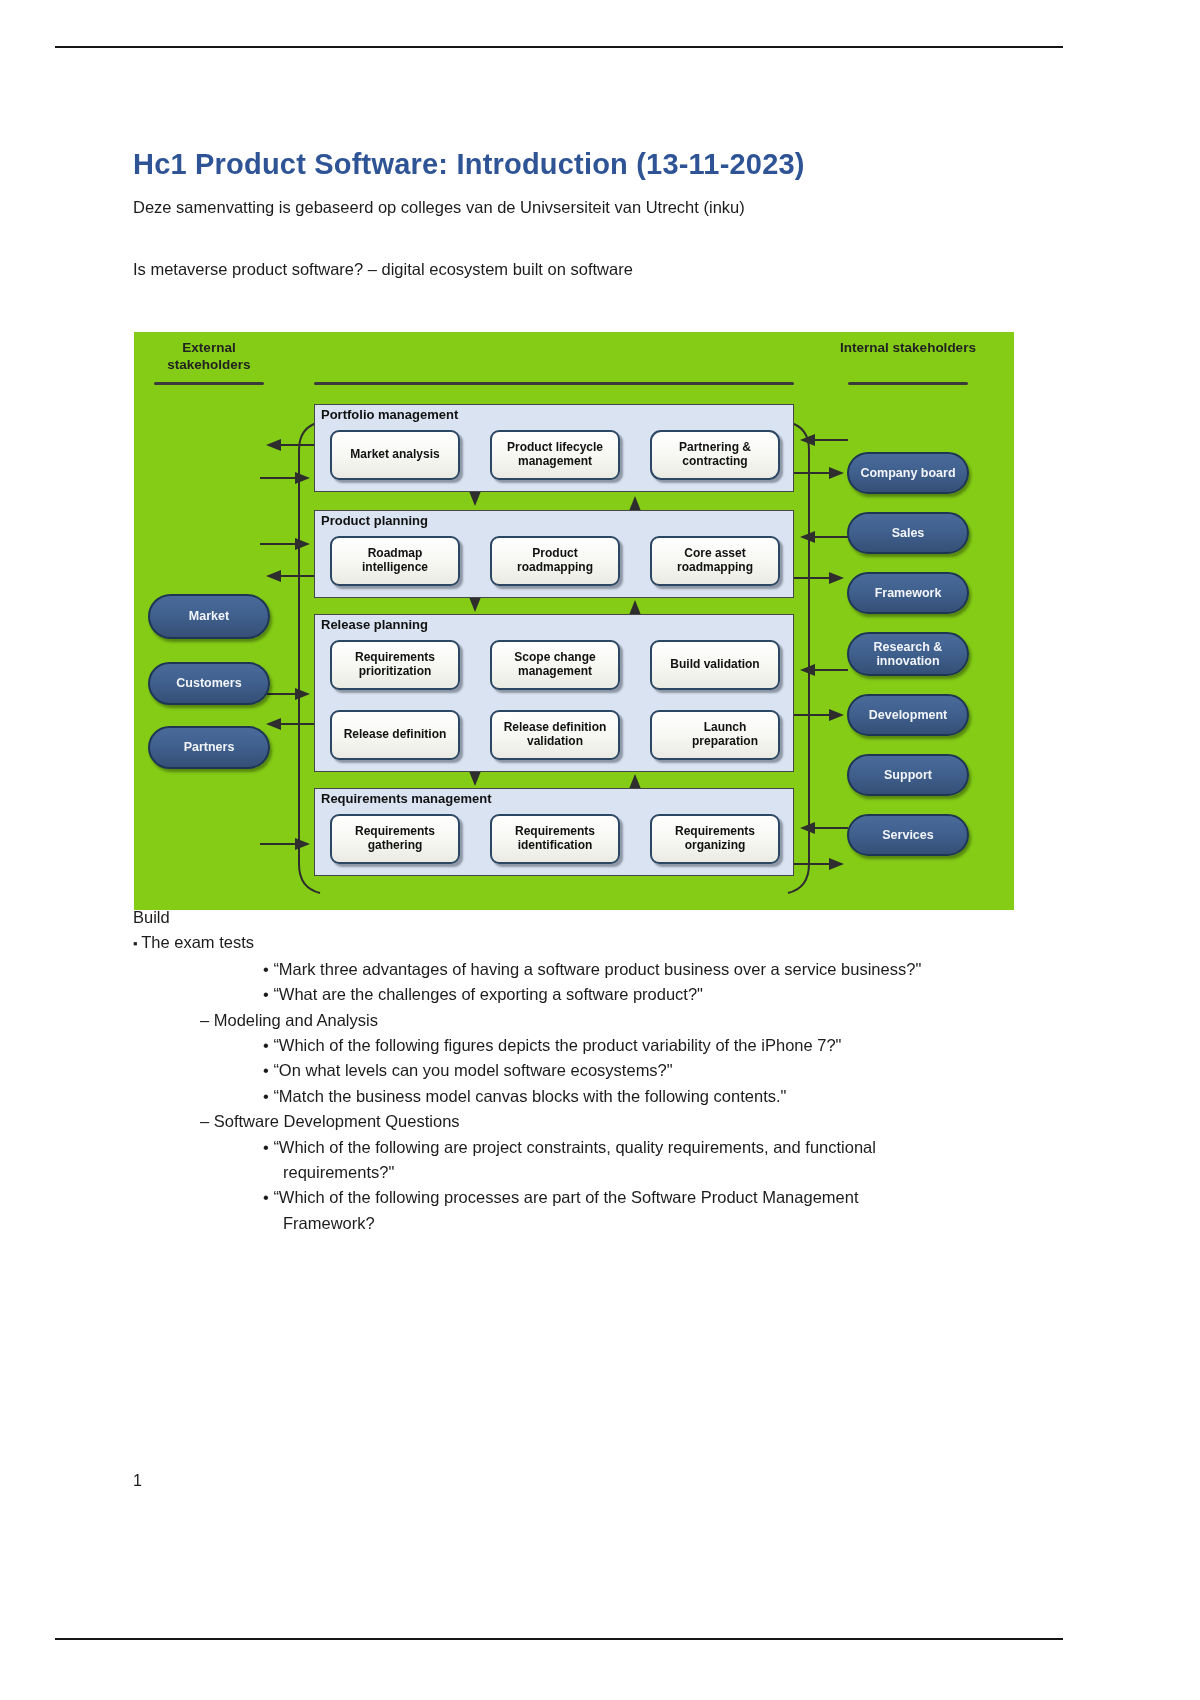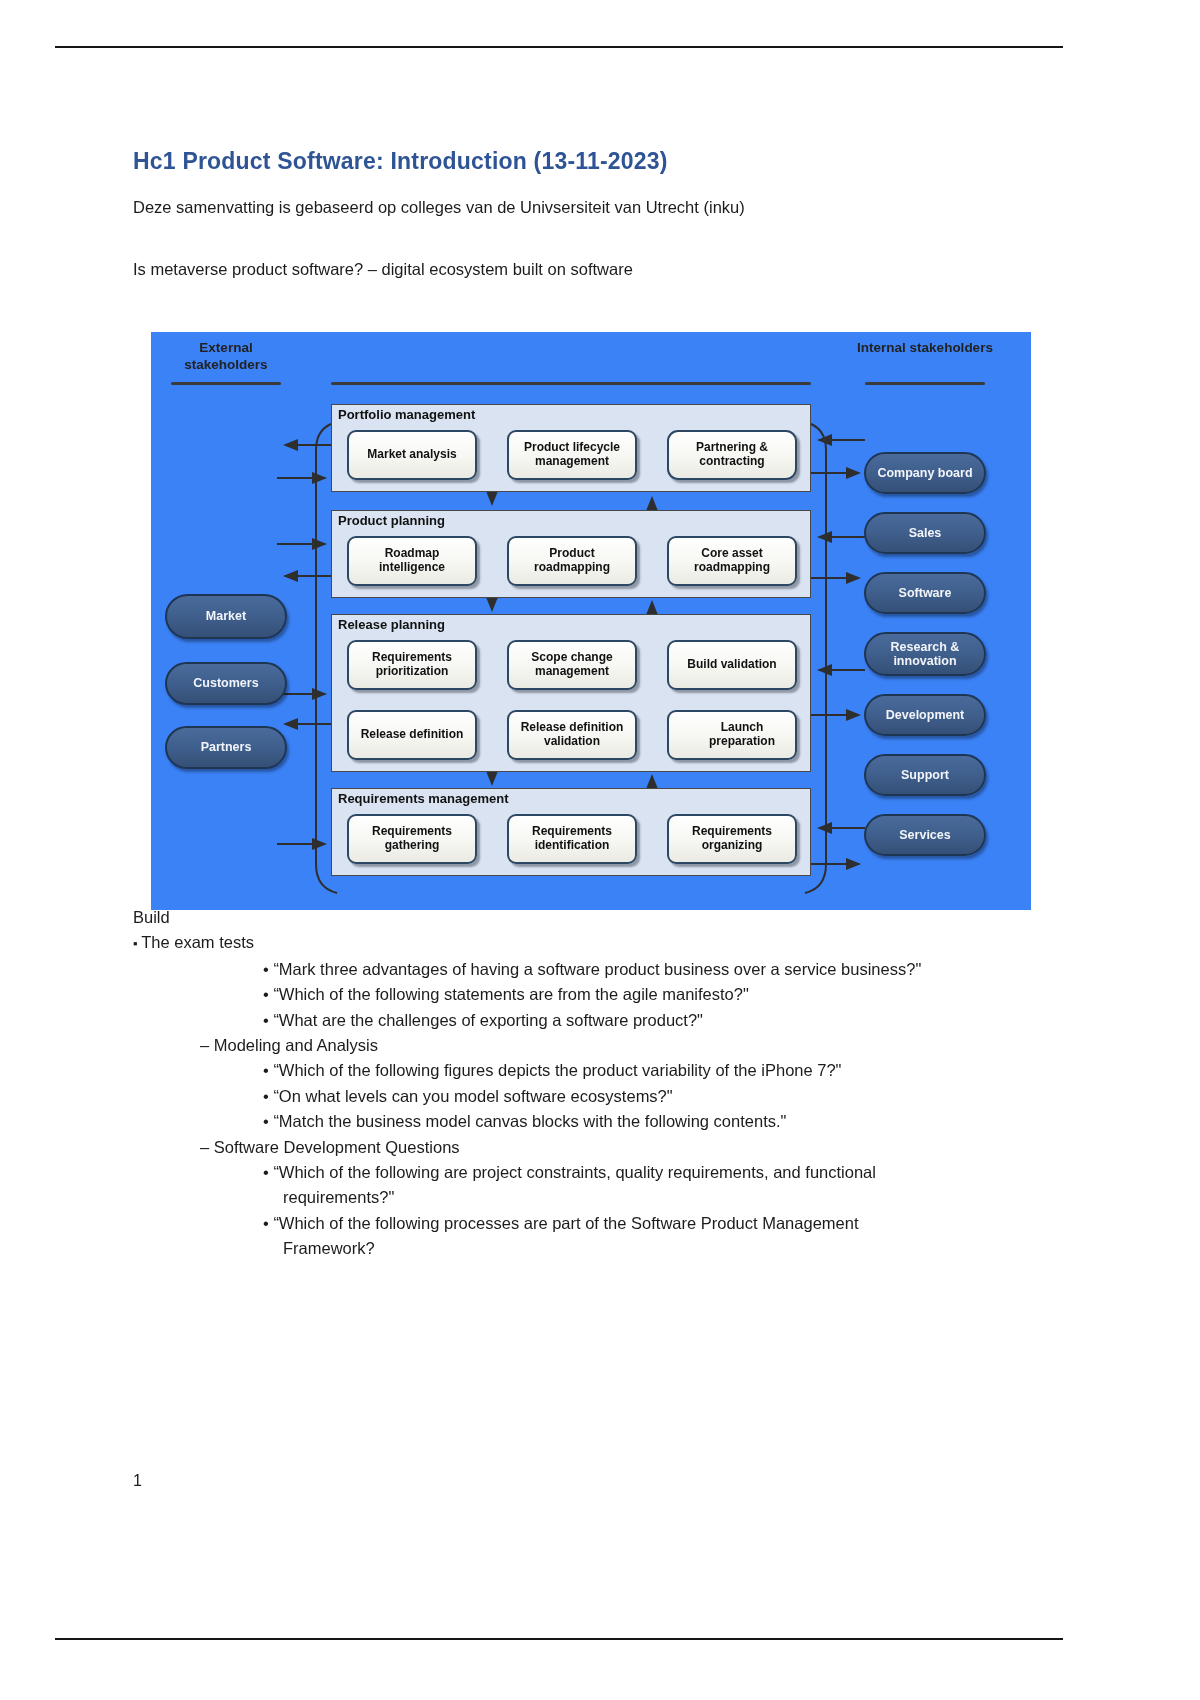"Hc1 Product Software: Introduction" .doc-title { font-size: 23px -> 29px }
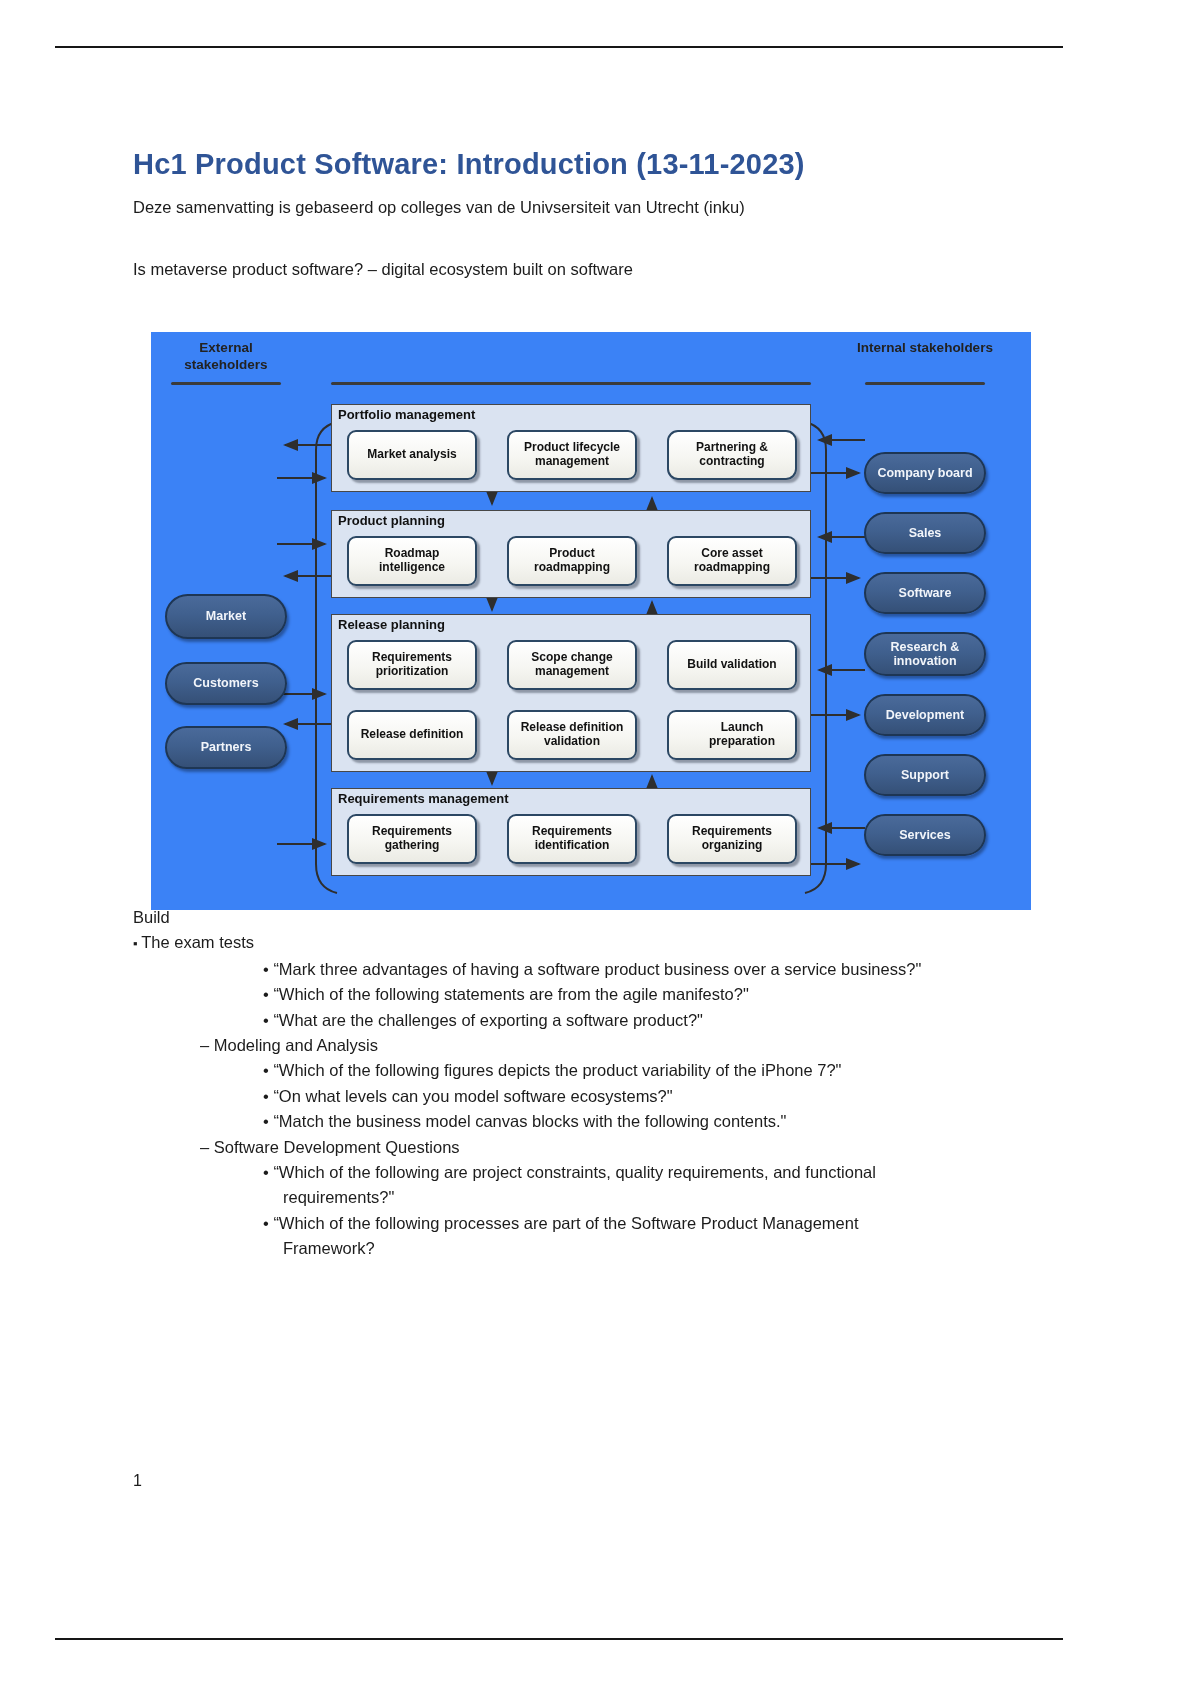"External stakeholders" .diagram { background: #3b82f6 -> #84cc16; left: 151px -> 134px }
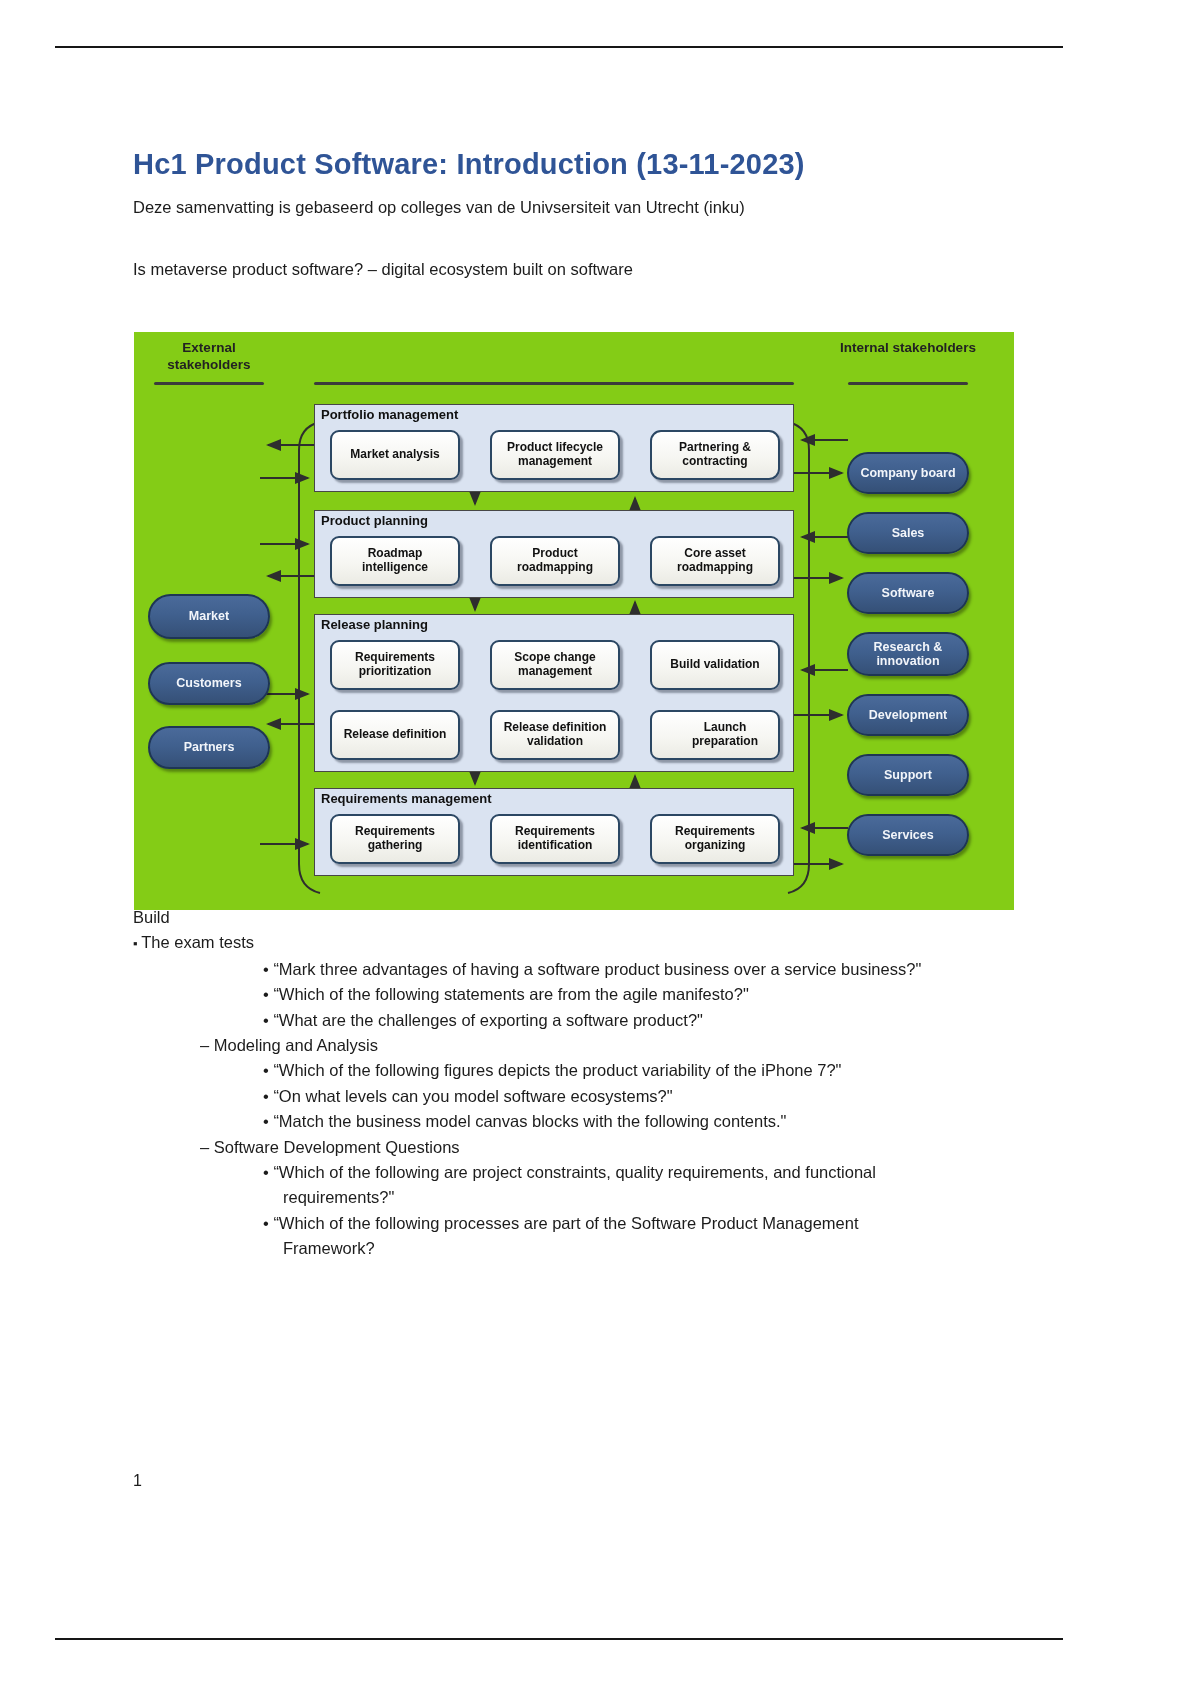"Software" div.oval { text: Software -> Framework }
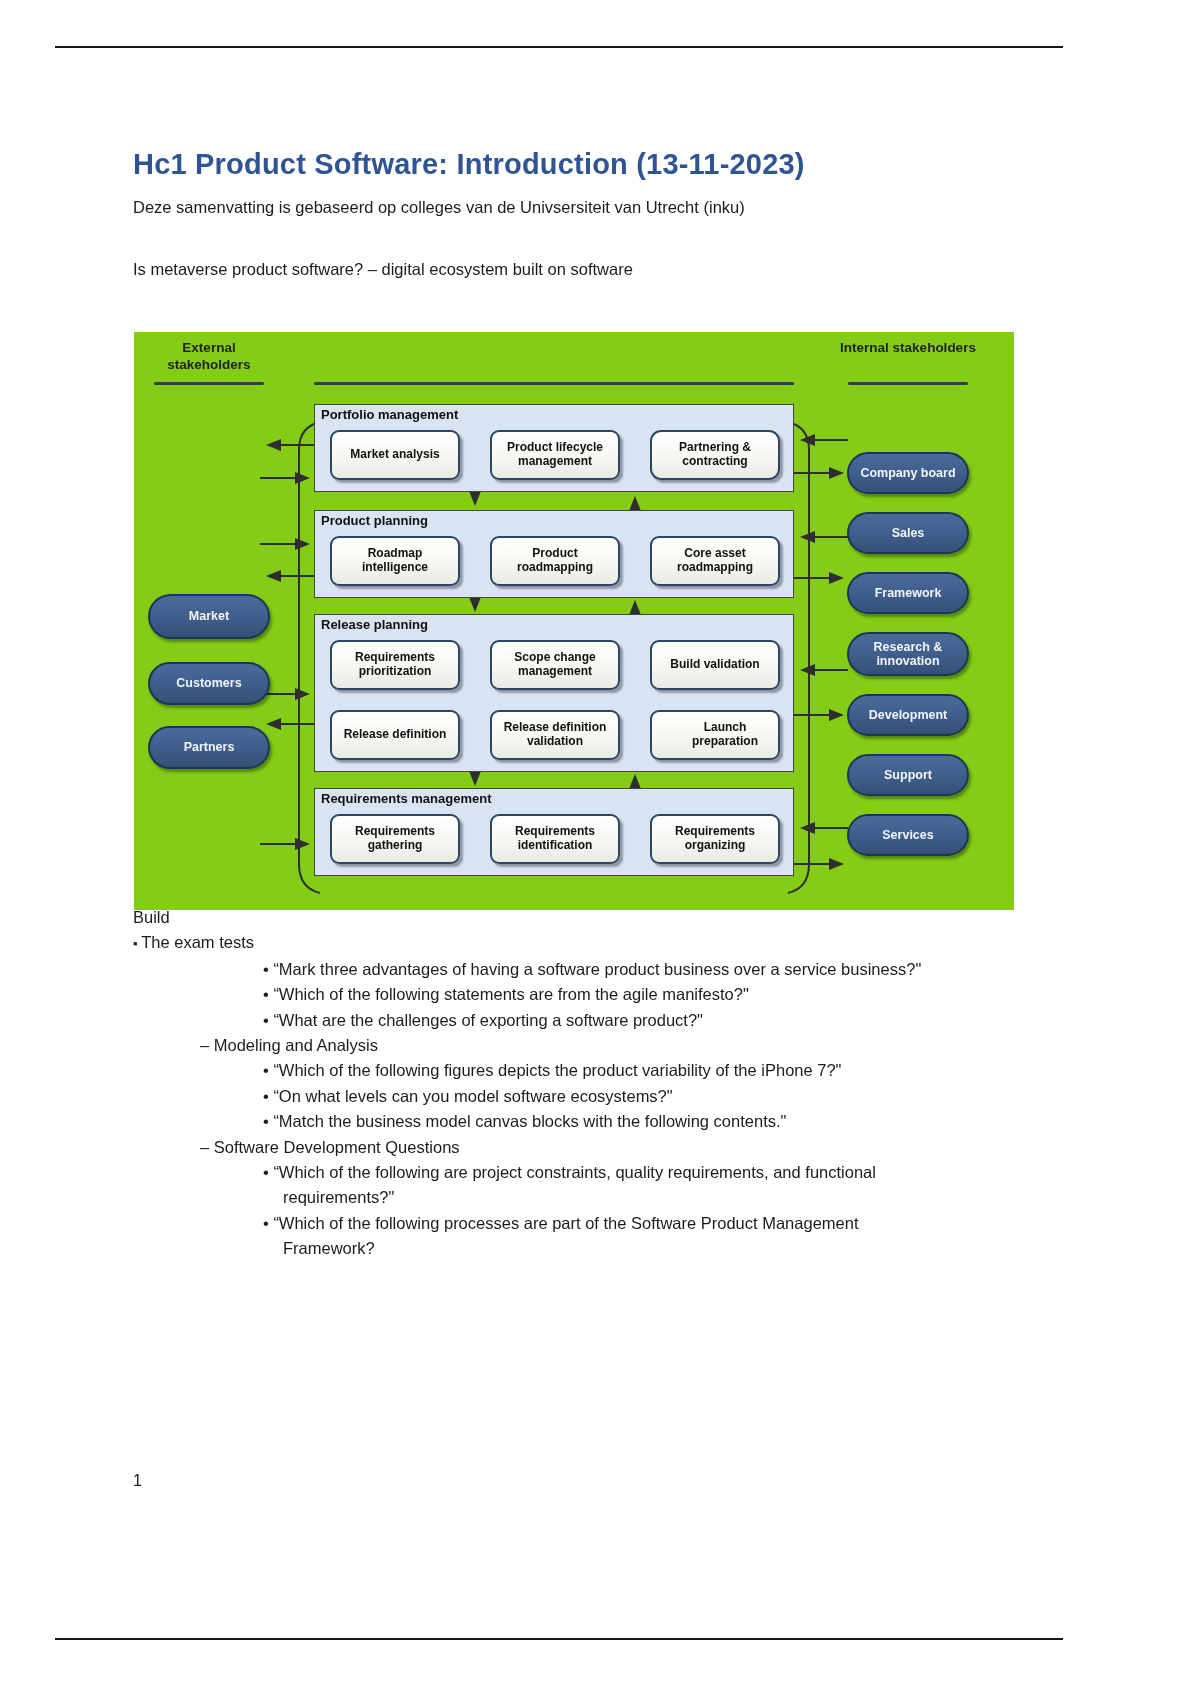"“Which of the following statements" div.l3 { html: <div>“Which of the following statements are from the agile manifesto?"</div> -> none }
